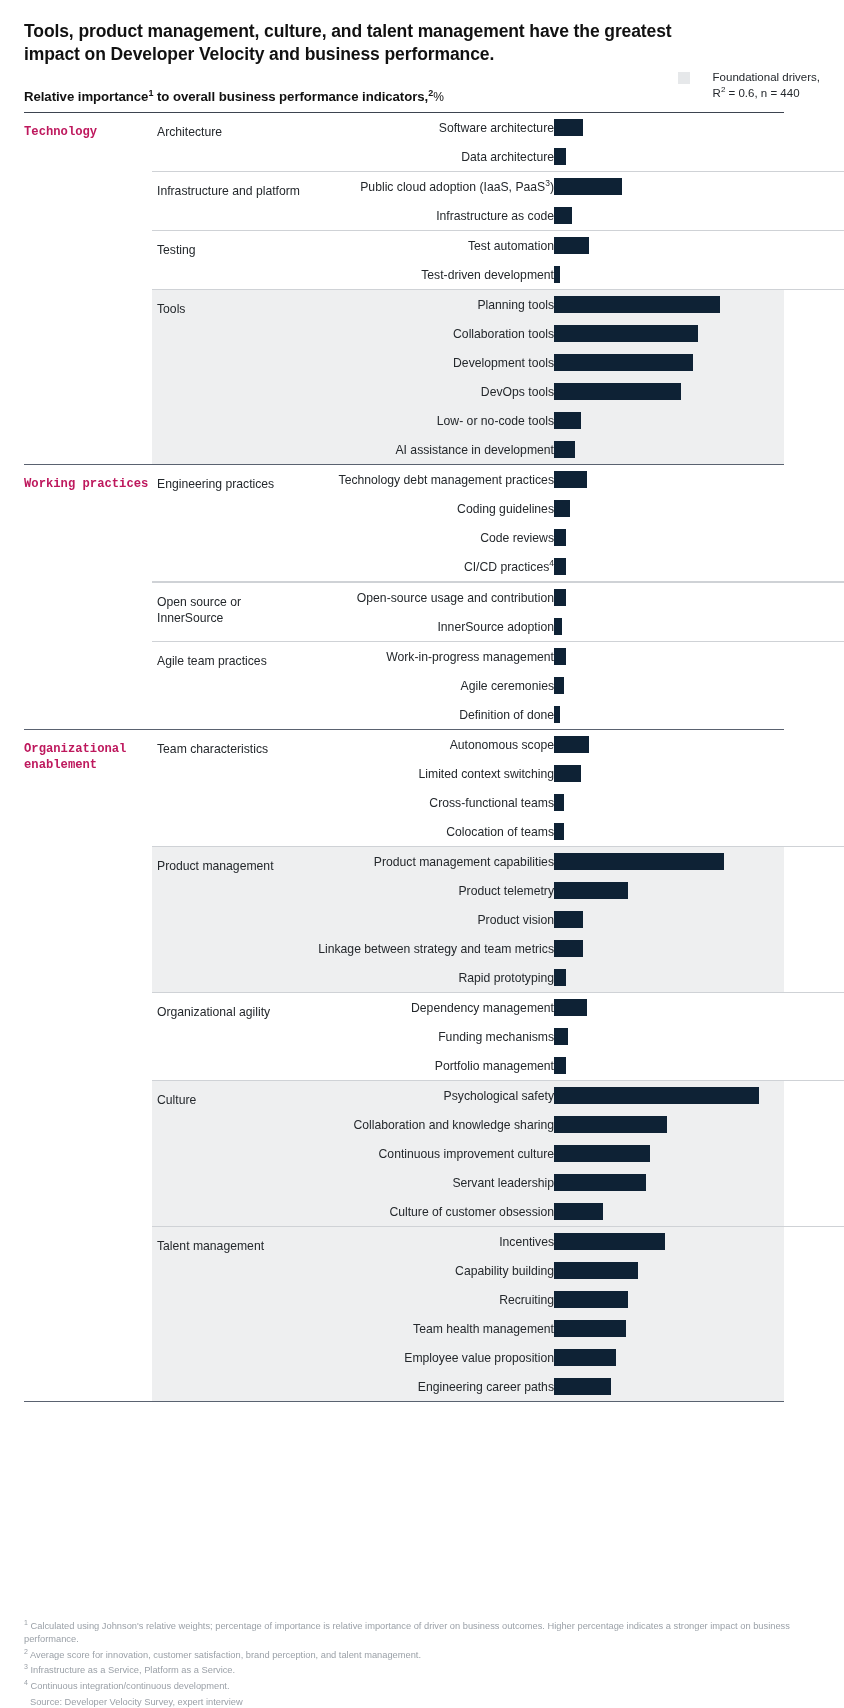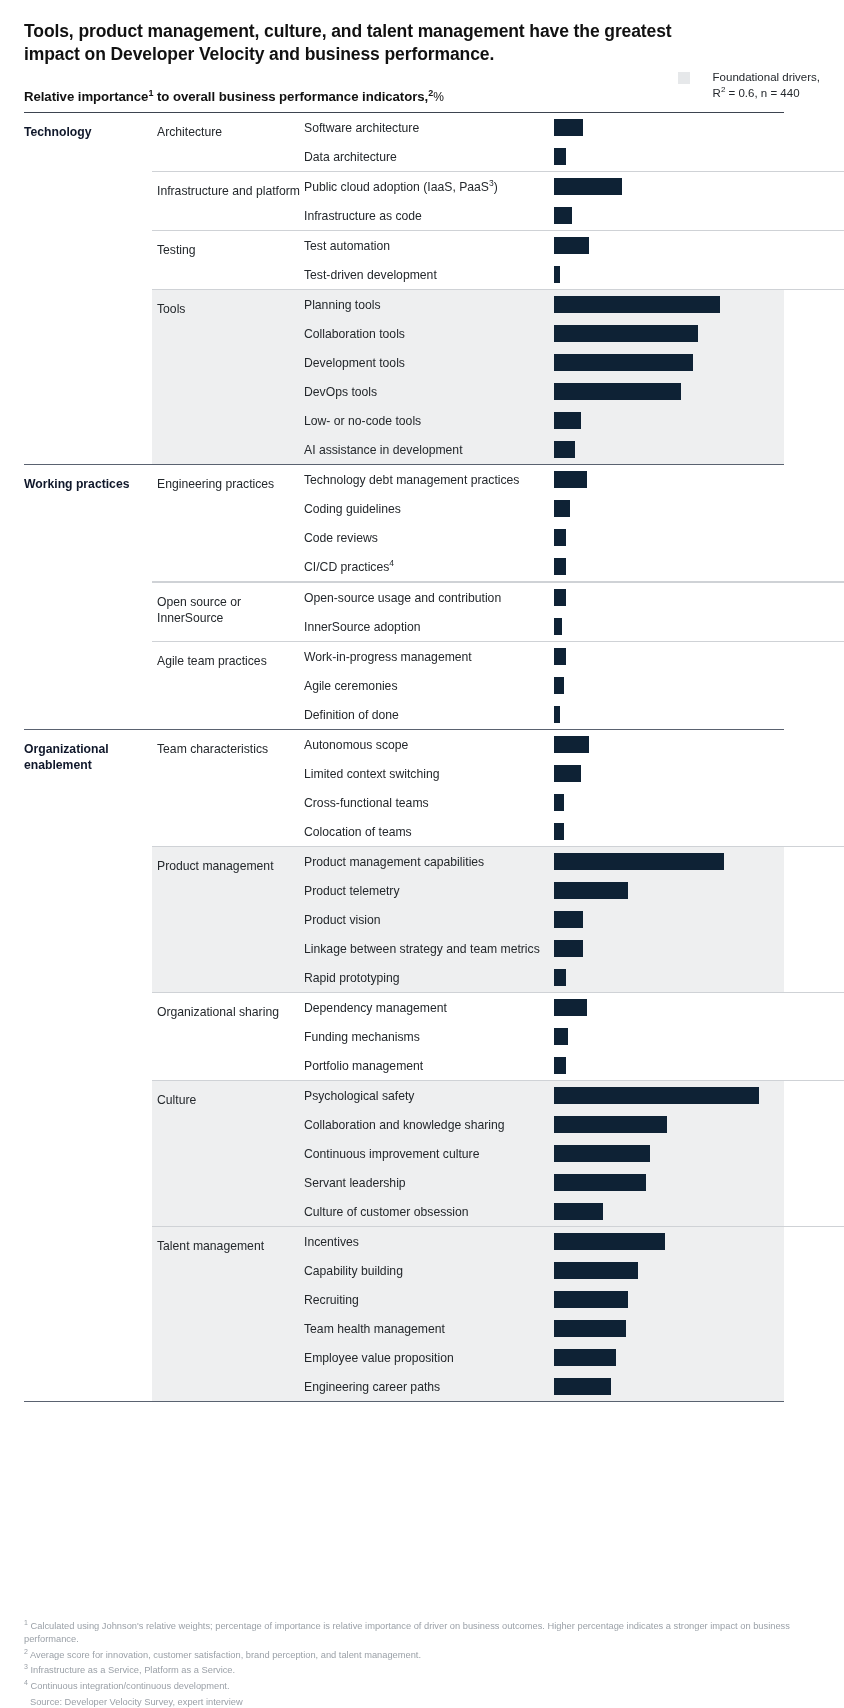"Technology" .sector-label { color: #0f172a -> #be185d; font-family: none -> Liberation Mono, monospace }
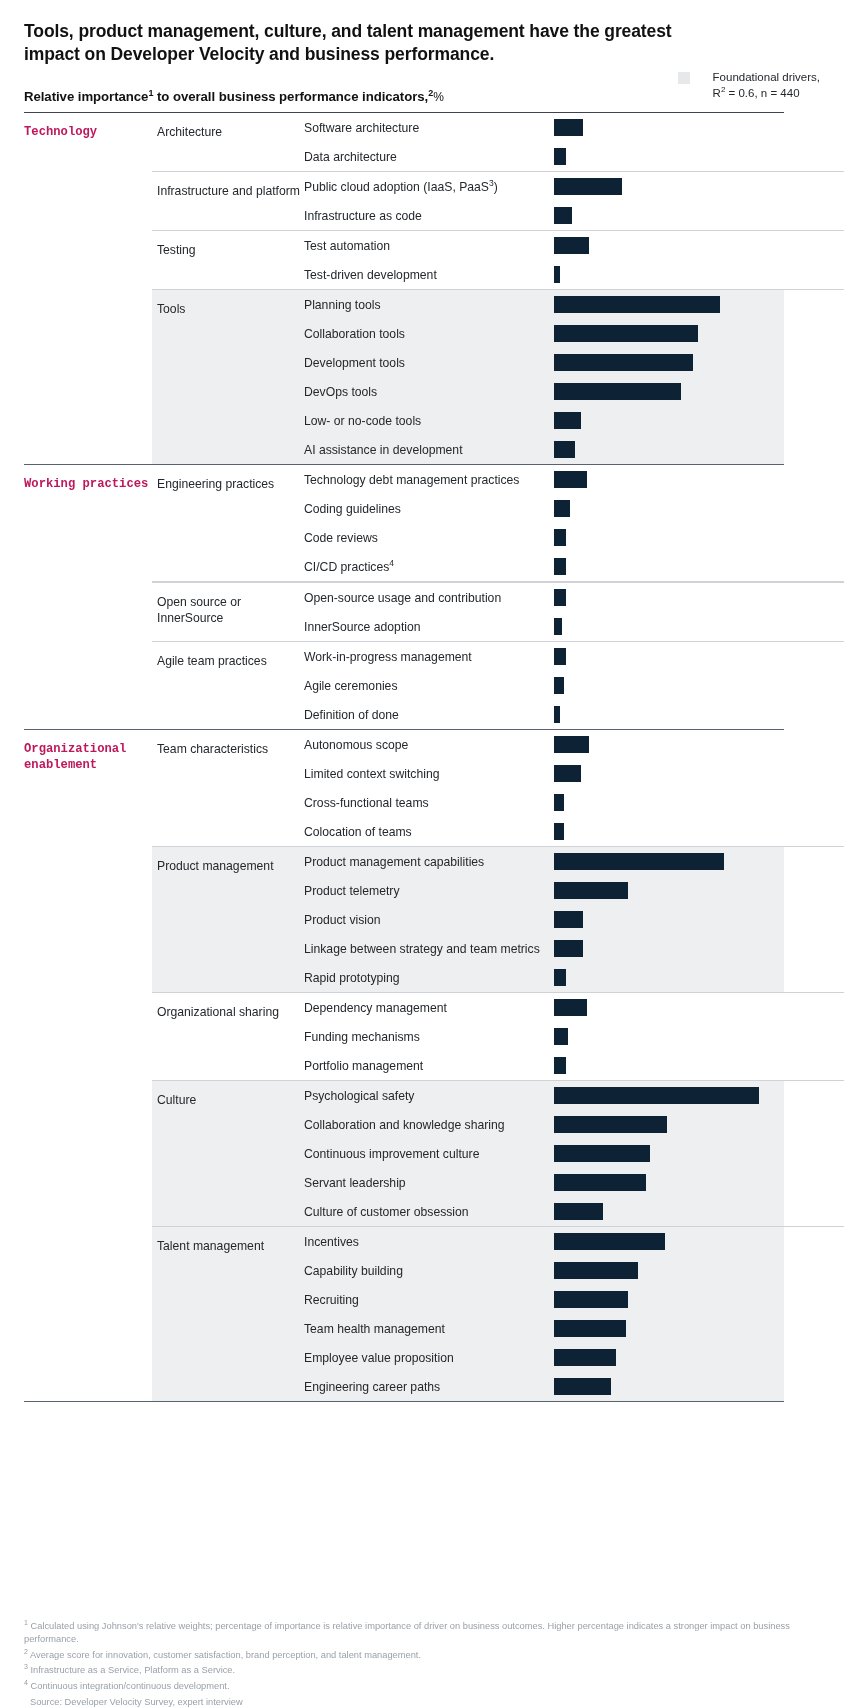"Software architecture" .row { text-align: none -> right }
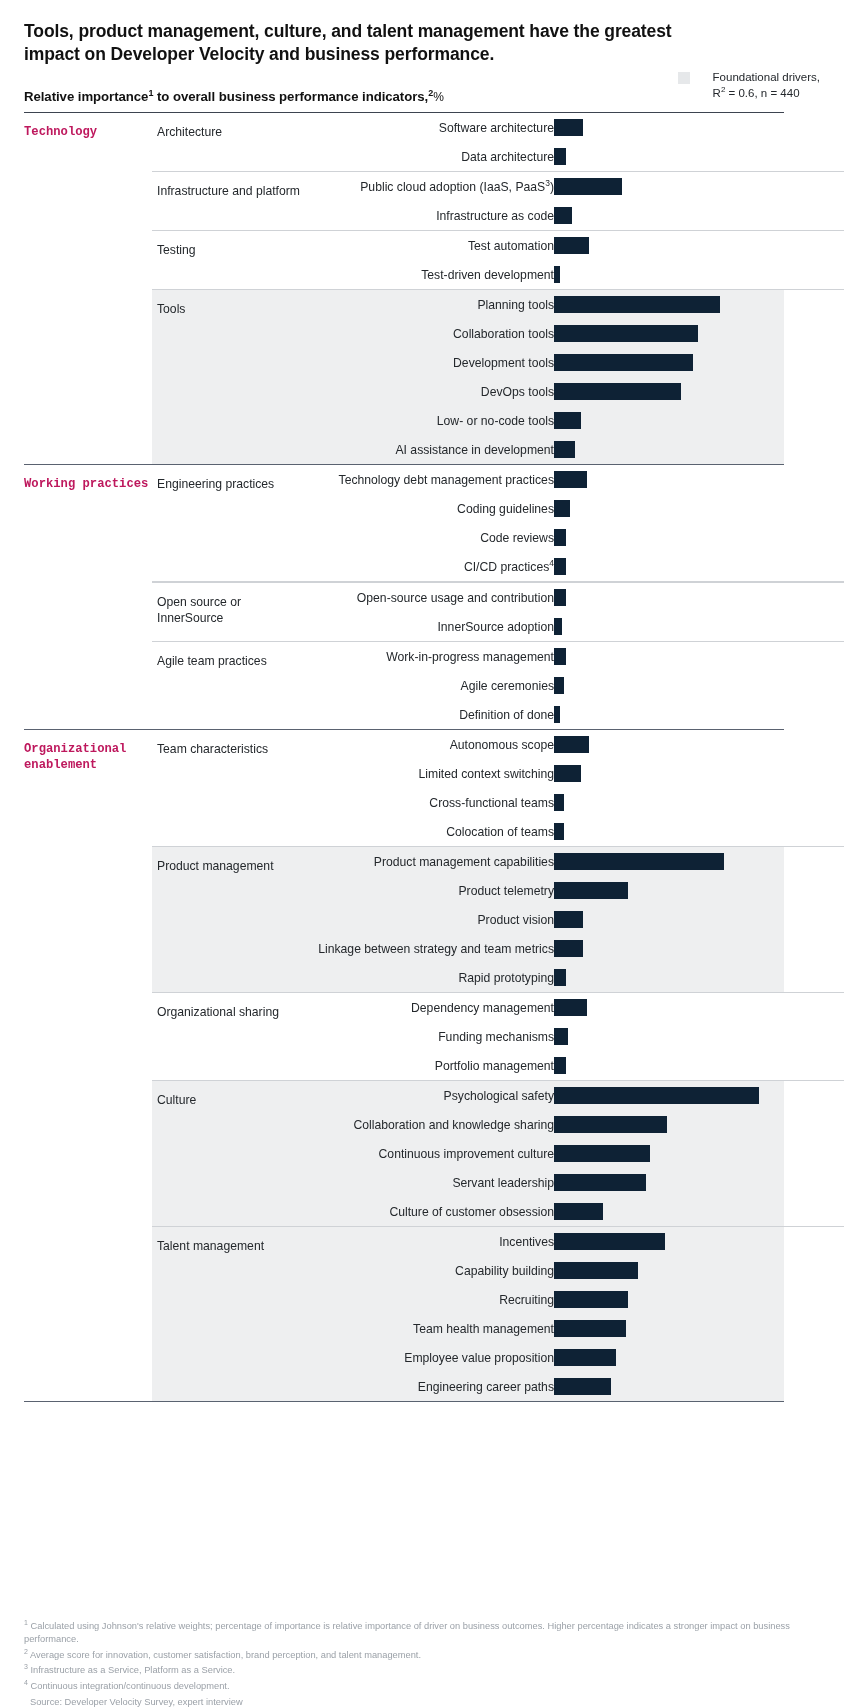"Organizational sharing" div.group-label { text: sharing -> agility }
